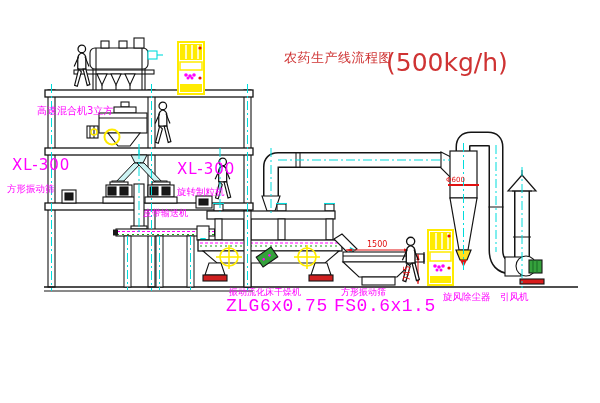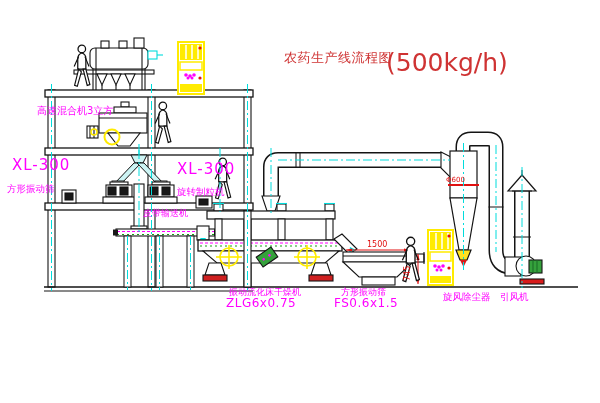"ZLG6x0.75" .model-lg { font-family: none -> Liberation Mono, monospace; font-size: 12px -> 18px }
